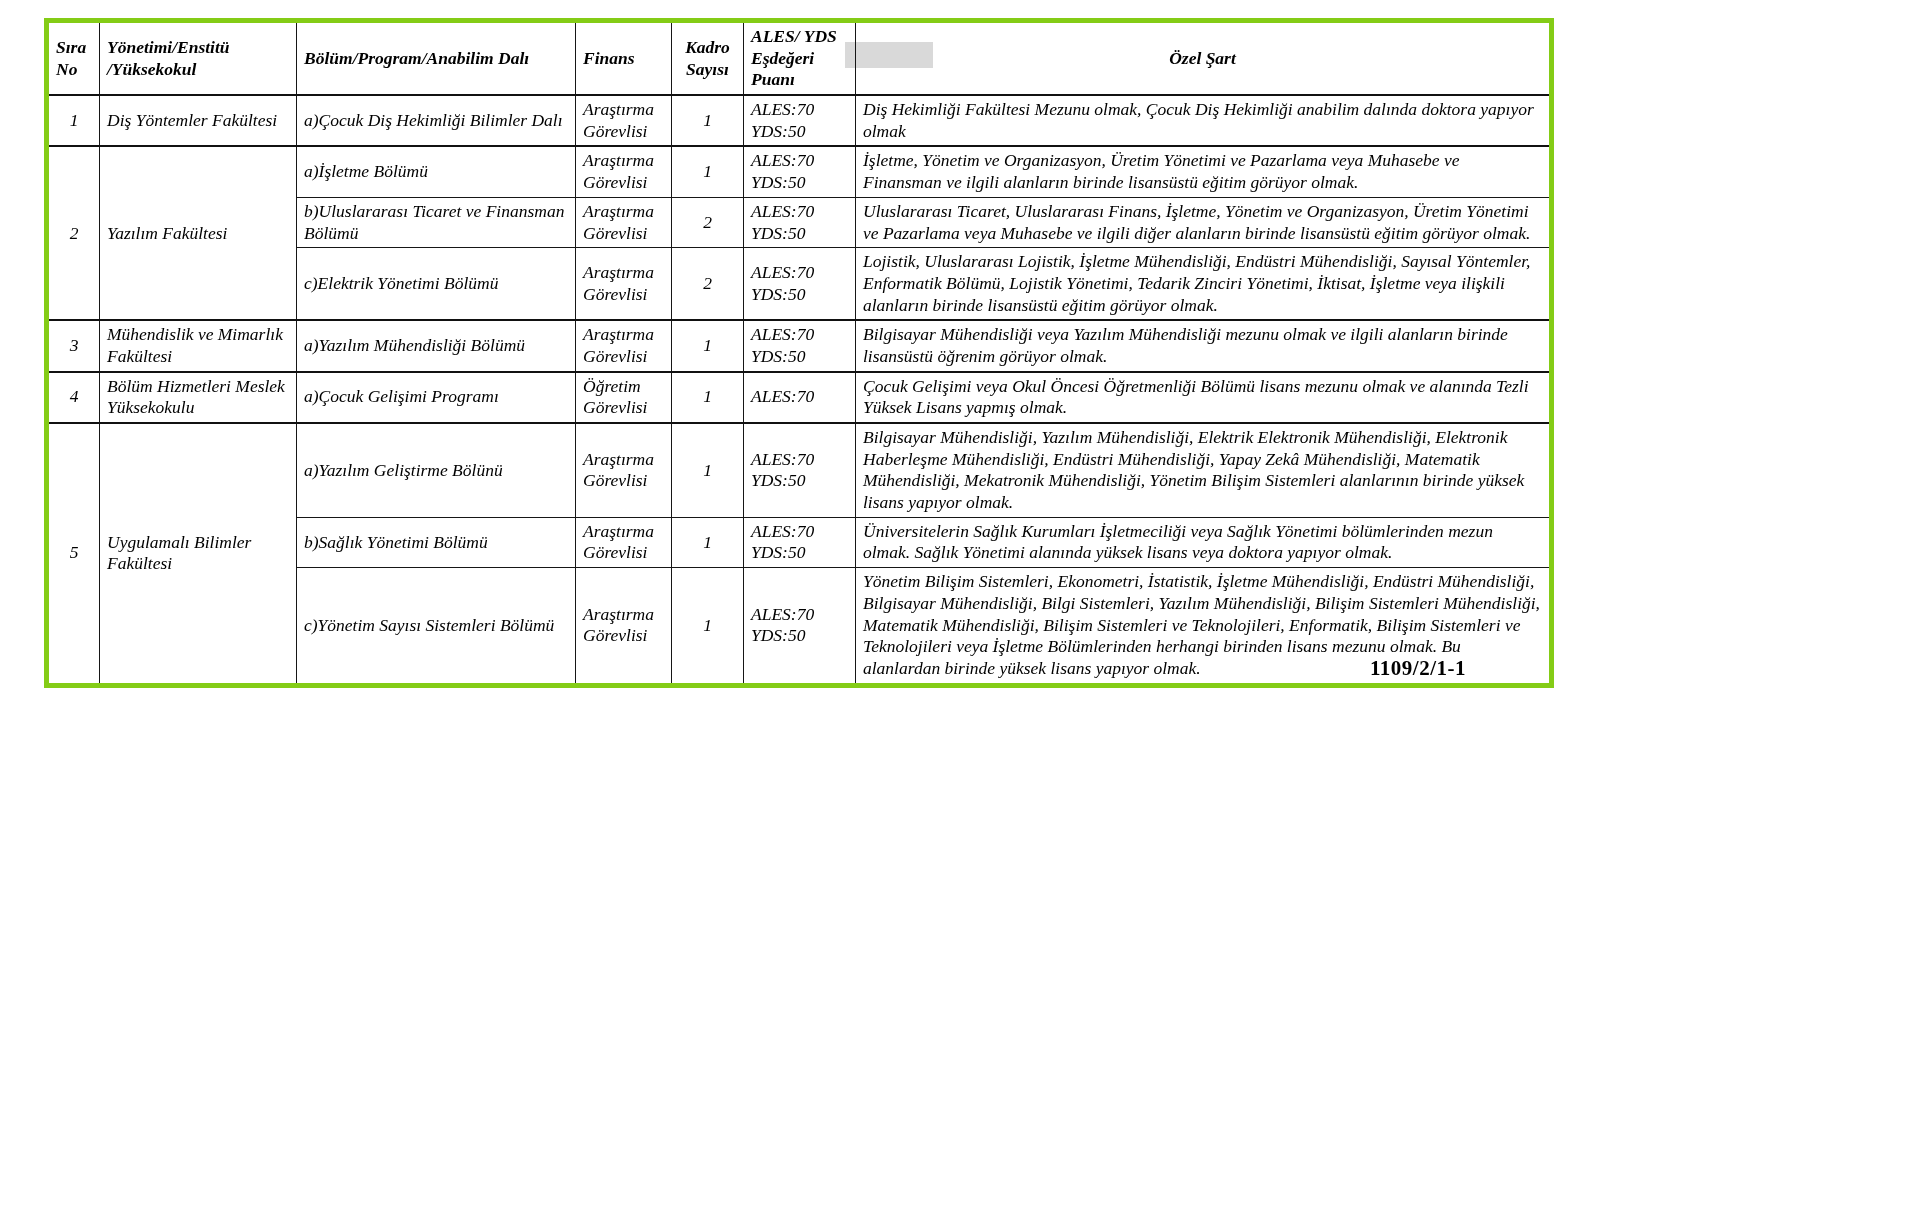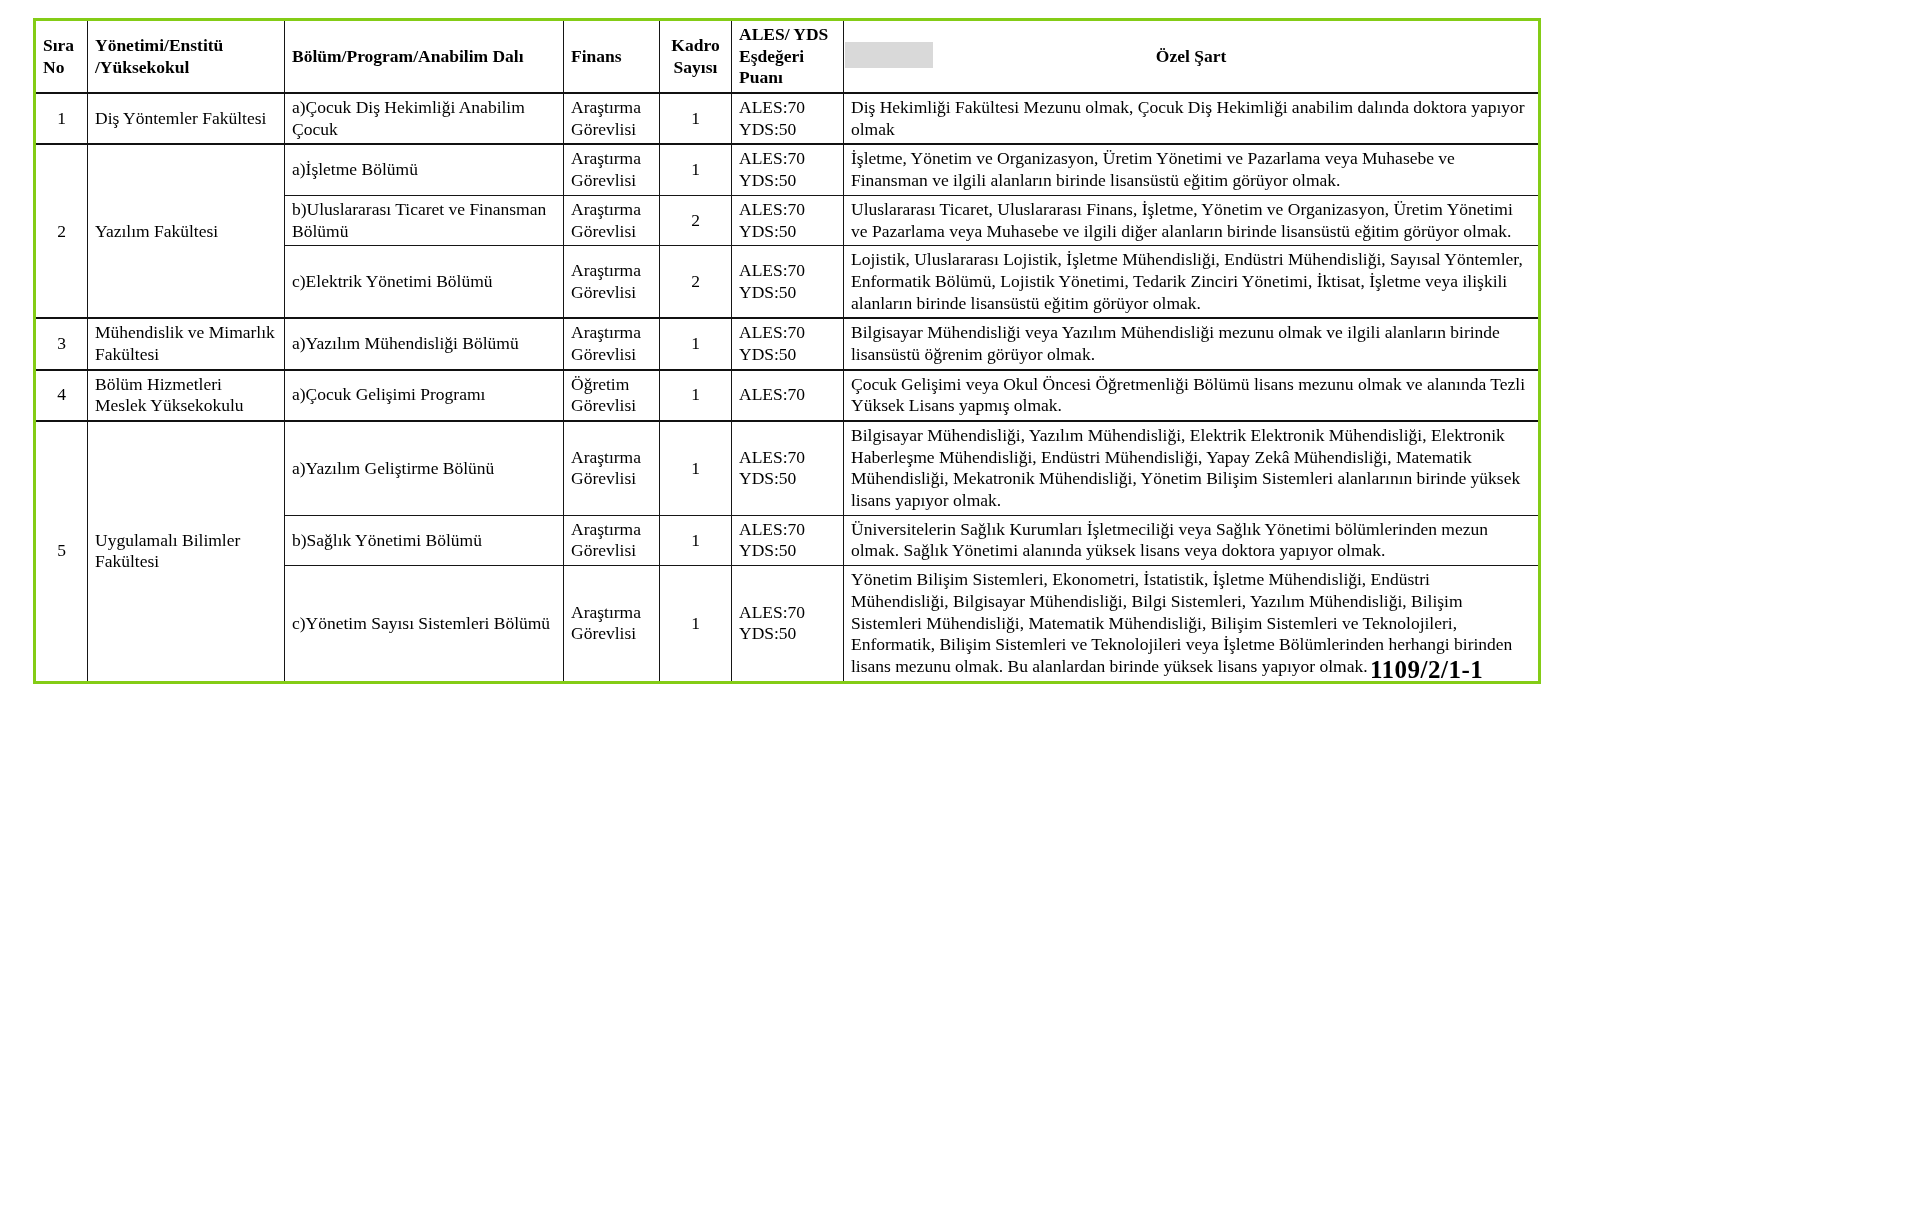"Sıra" table.jobs { border: 3px solid #84cc16 -> 5px solid #84cc16; font-style: none -> italic; left: 33px -> 44px }
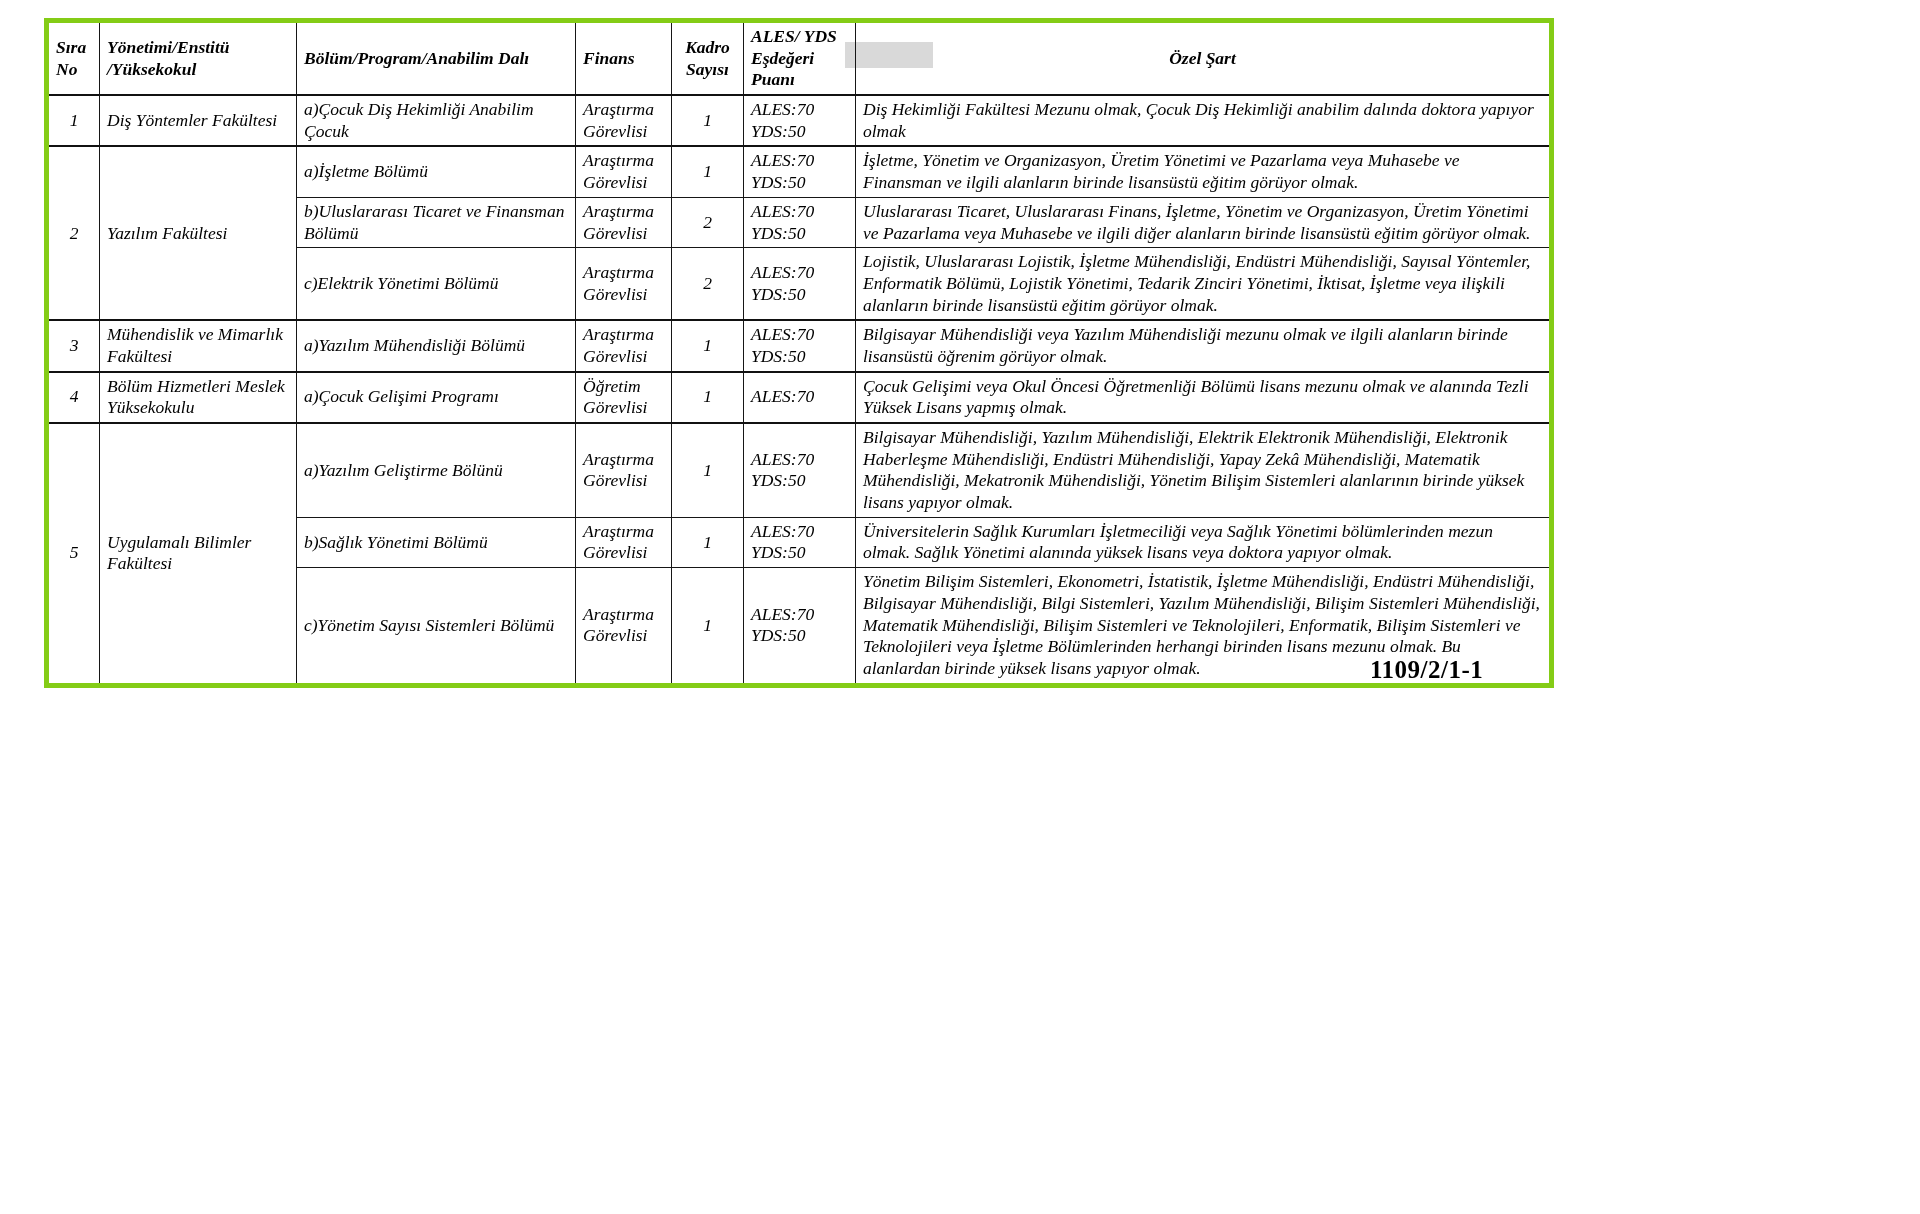"a)Çocuk Diş Hekimliği Anabilim Çocuk" td { text: Anabilim Çocuk -> Bilimler Dalı }
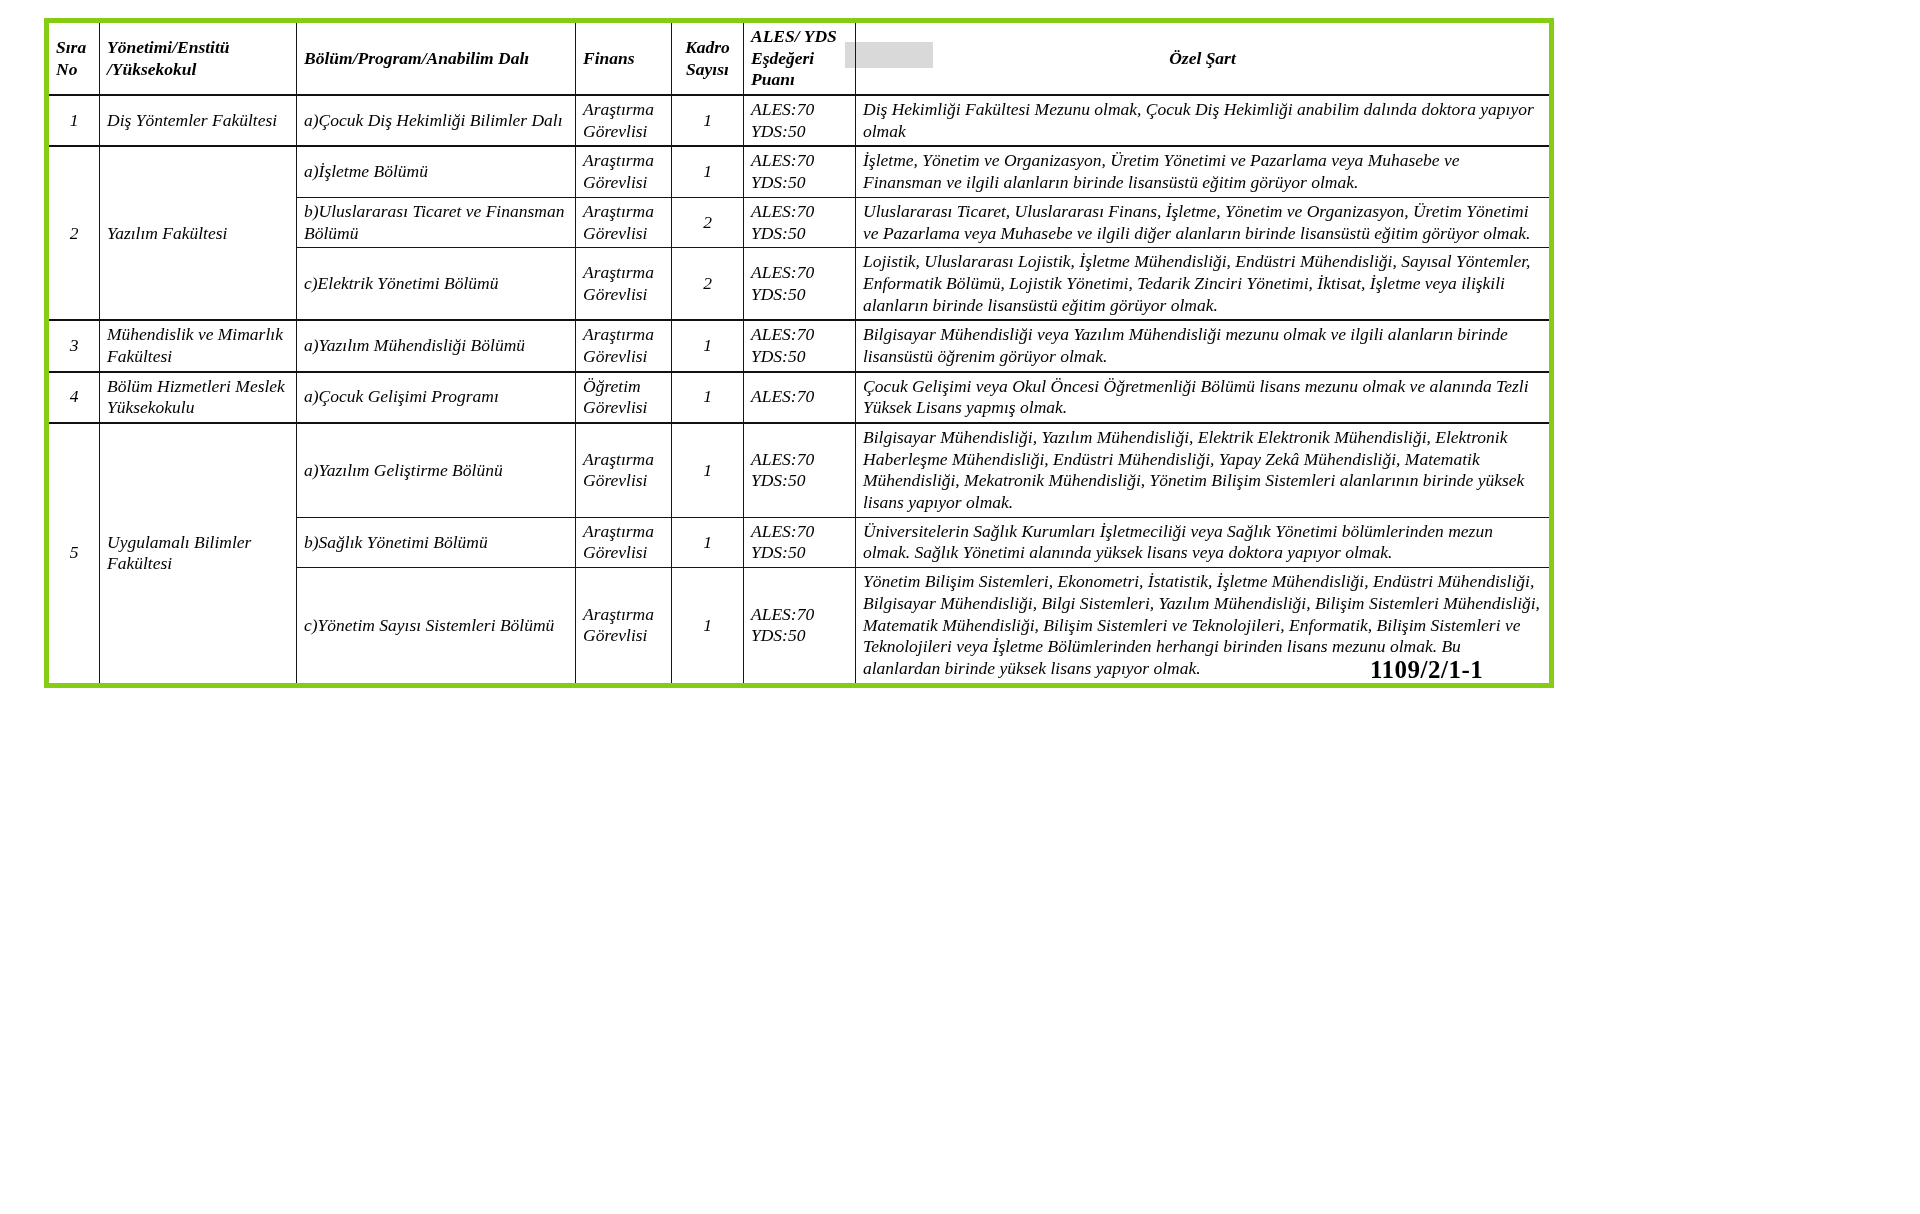"1109/2/1-1" .footer-ref { font-size: 25px -> 21px }
